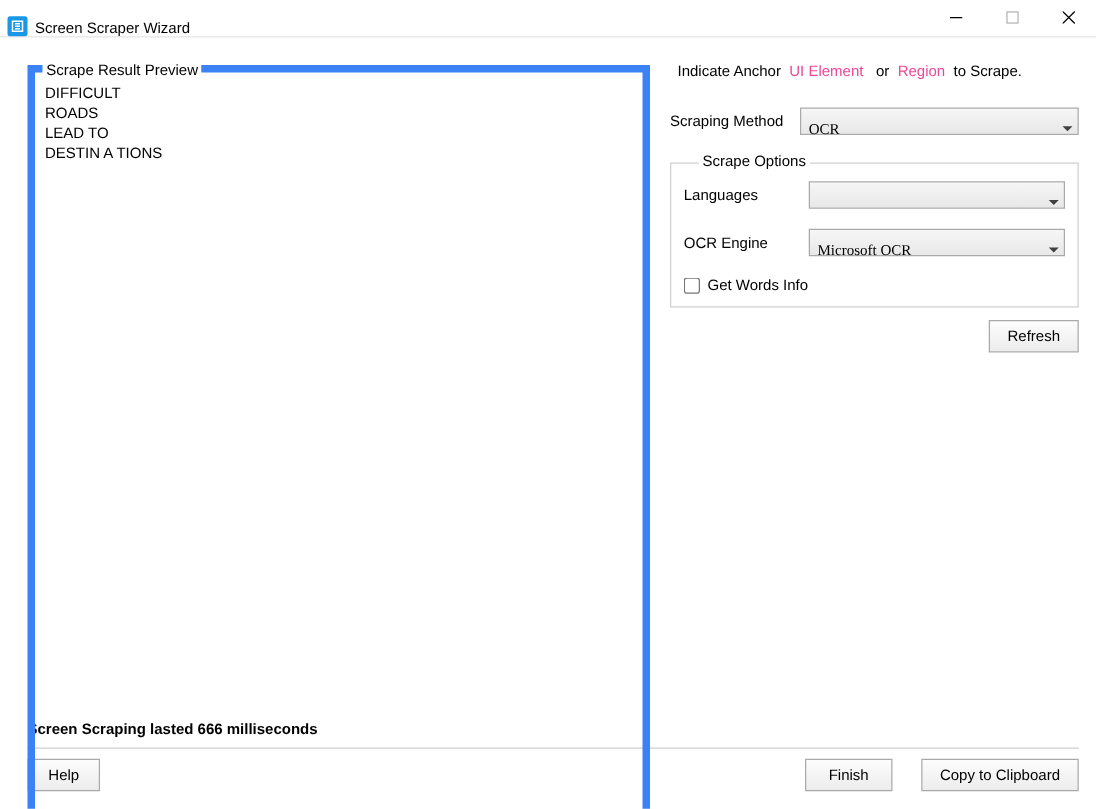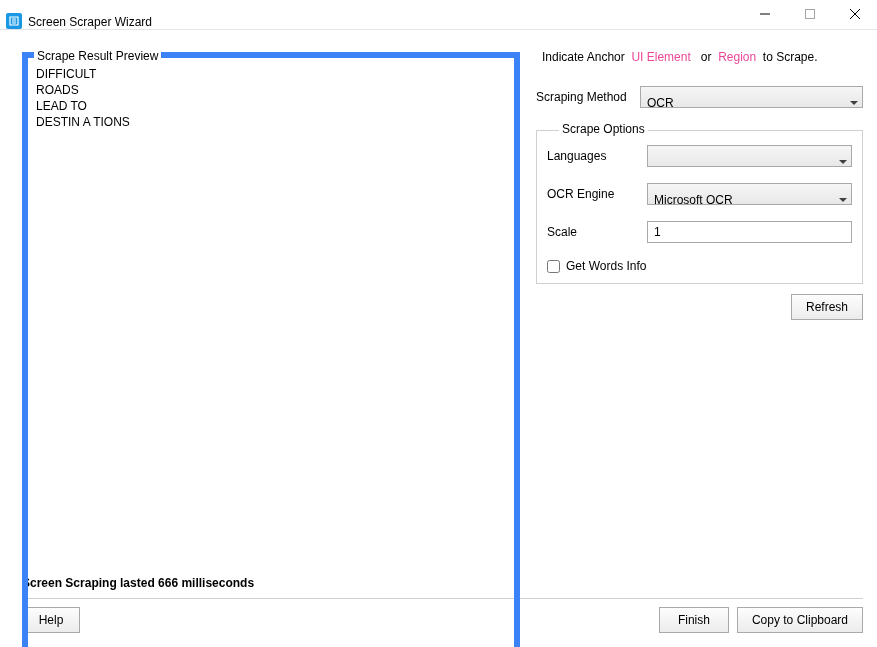"OCR" .dropdown { font-family: none -> Liberation Serif, serif }
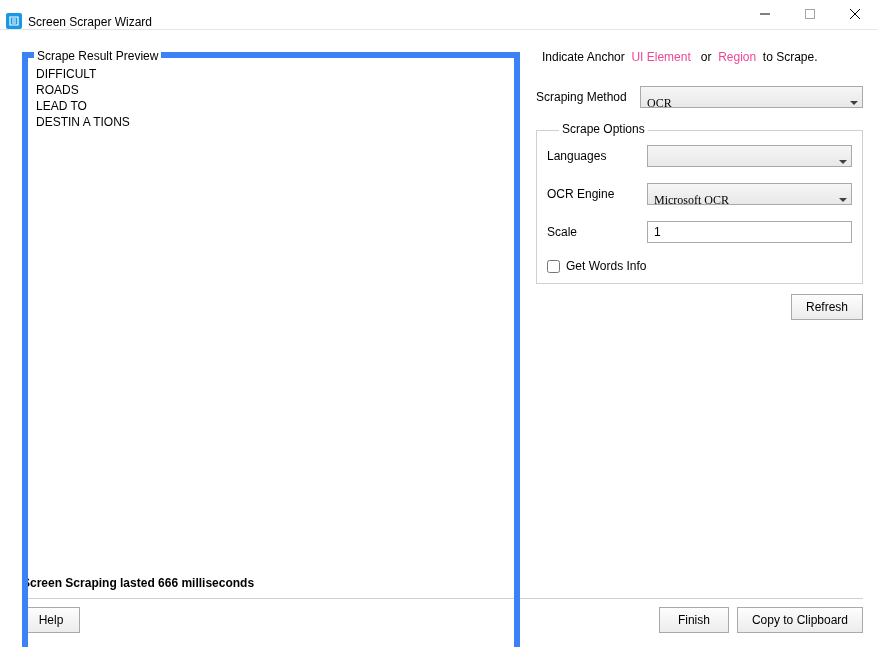"Scale" div.row { html: <div> <label>Scale</label> <input> </div> -> none }
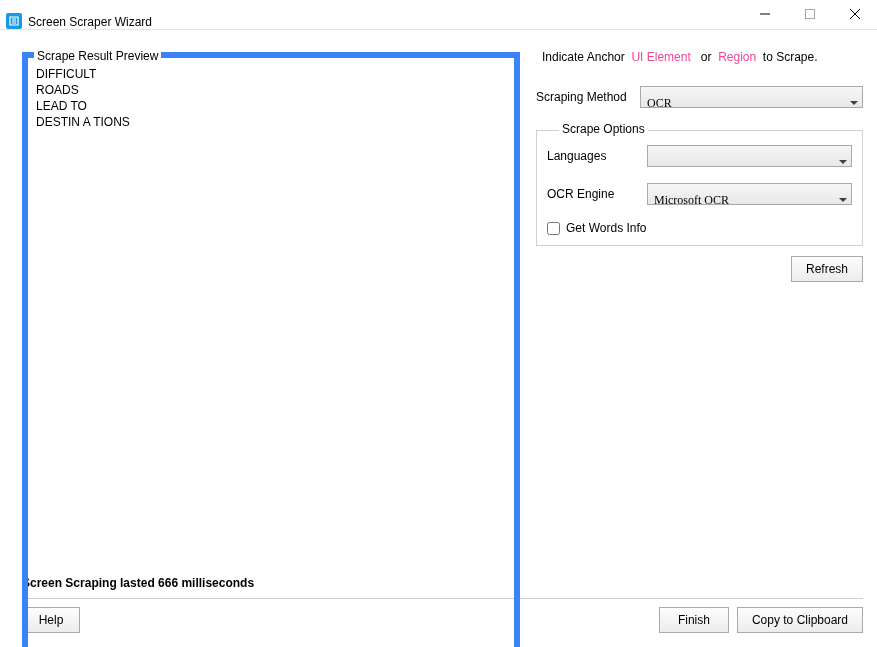"Help" .footer { gap: none -> 15px }
